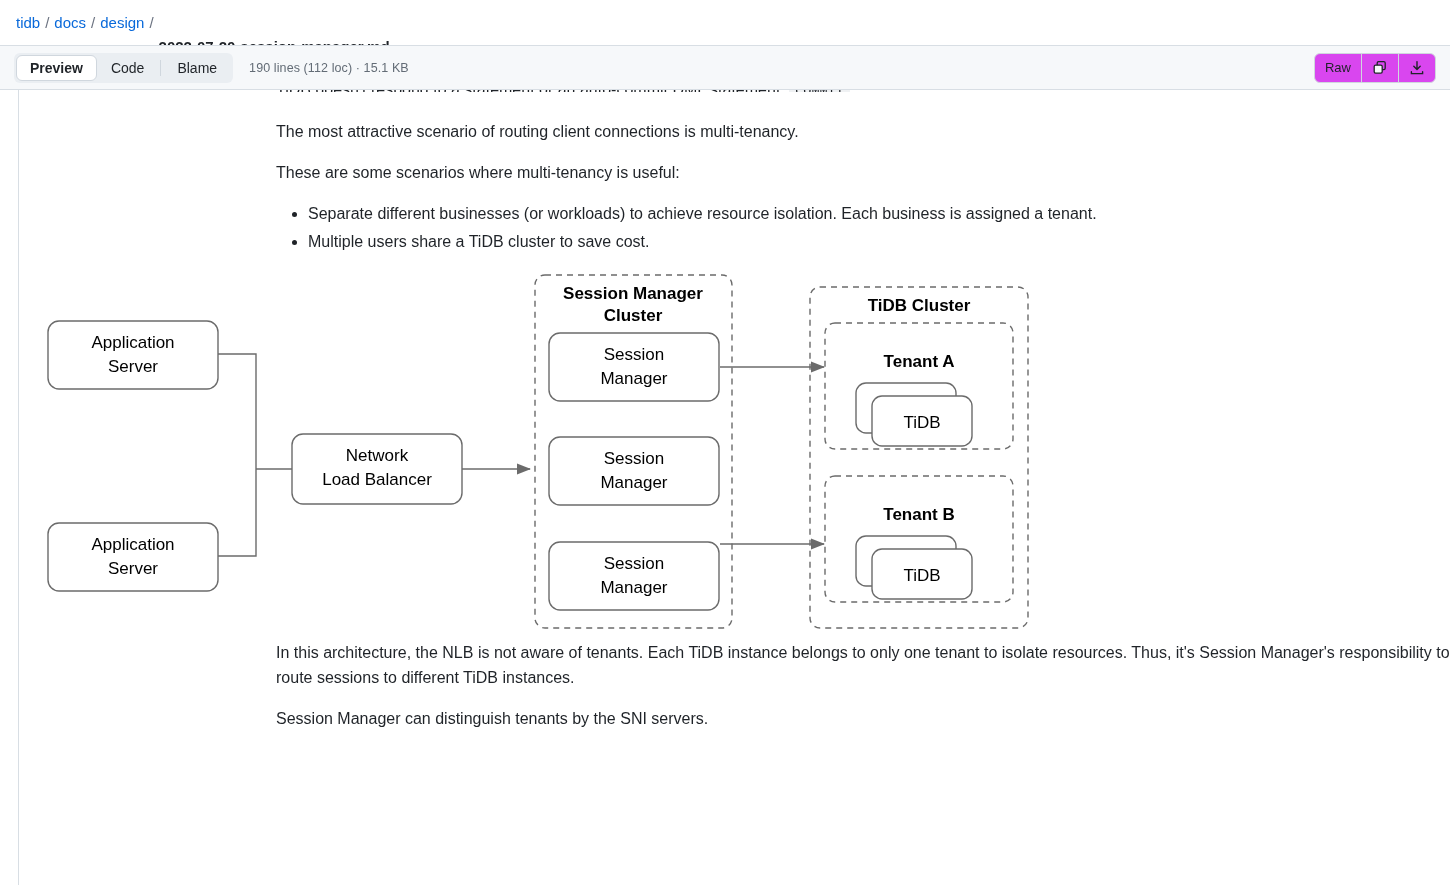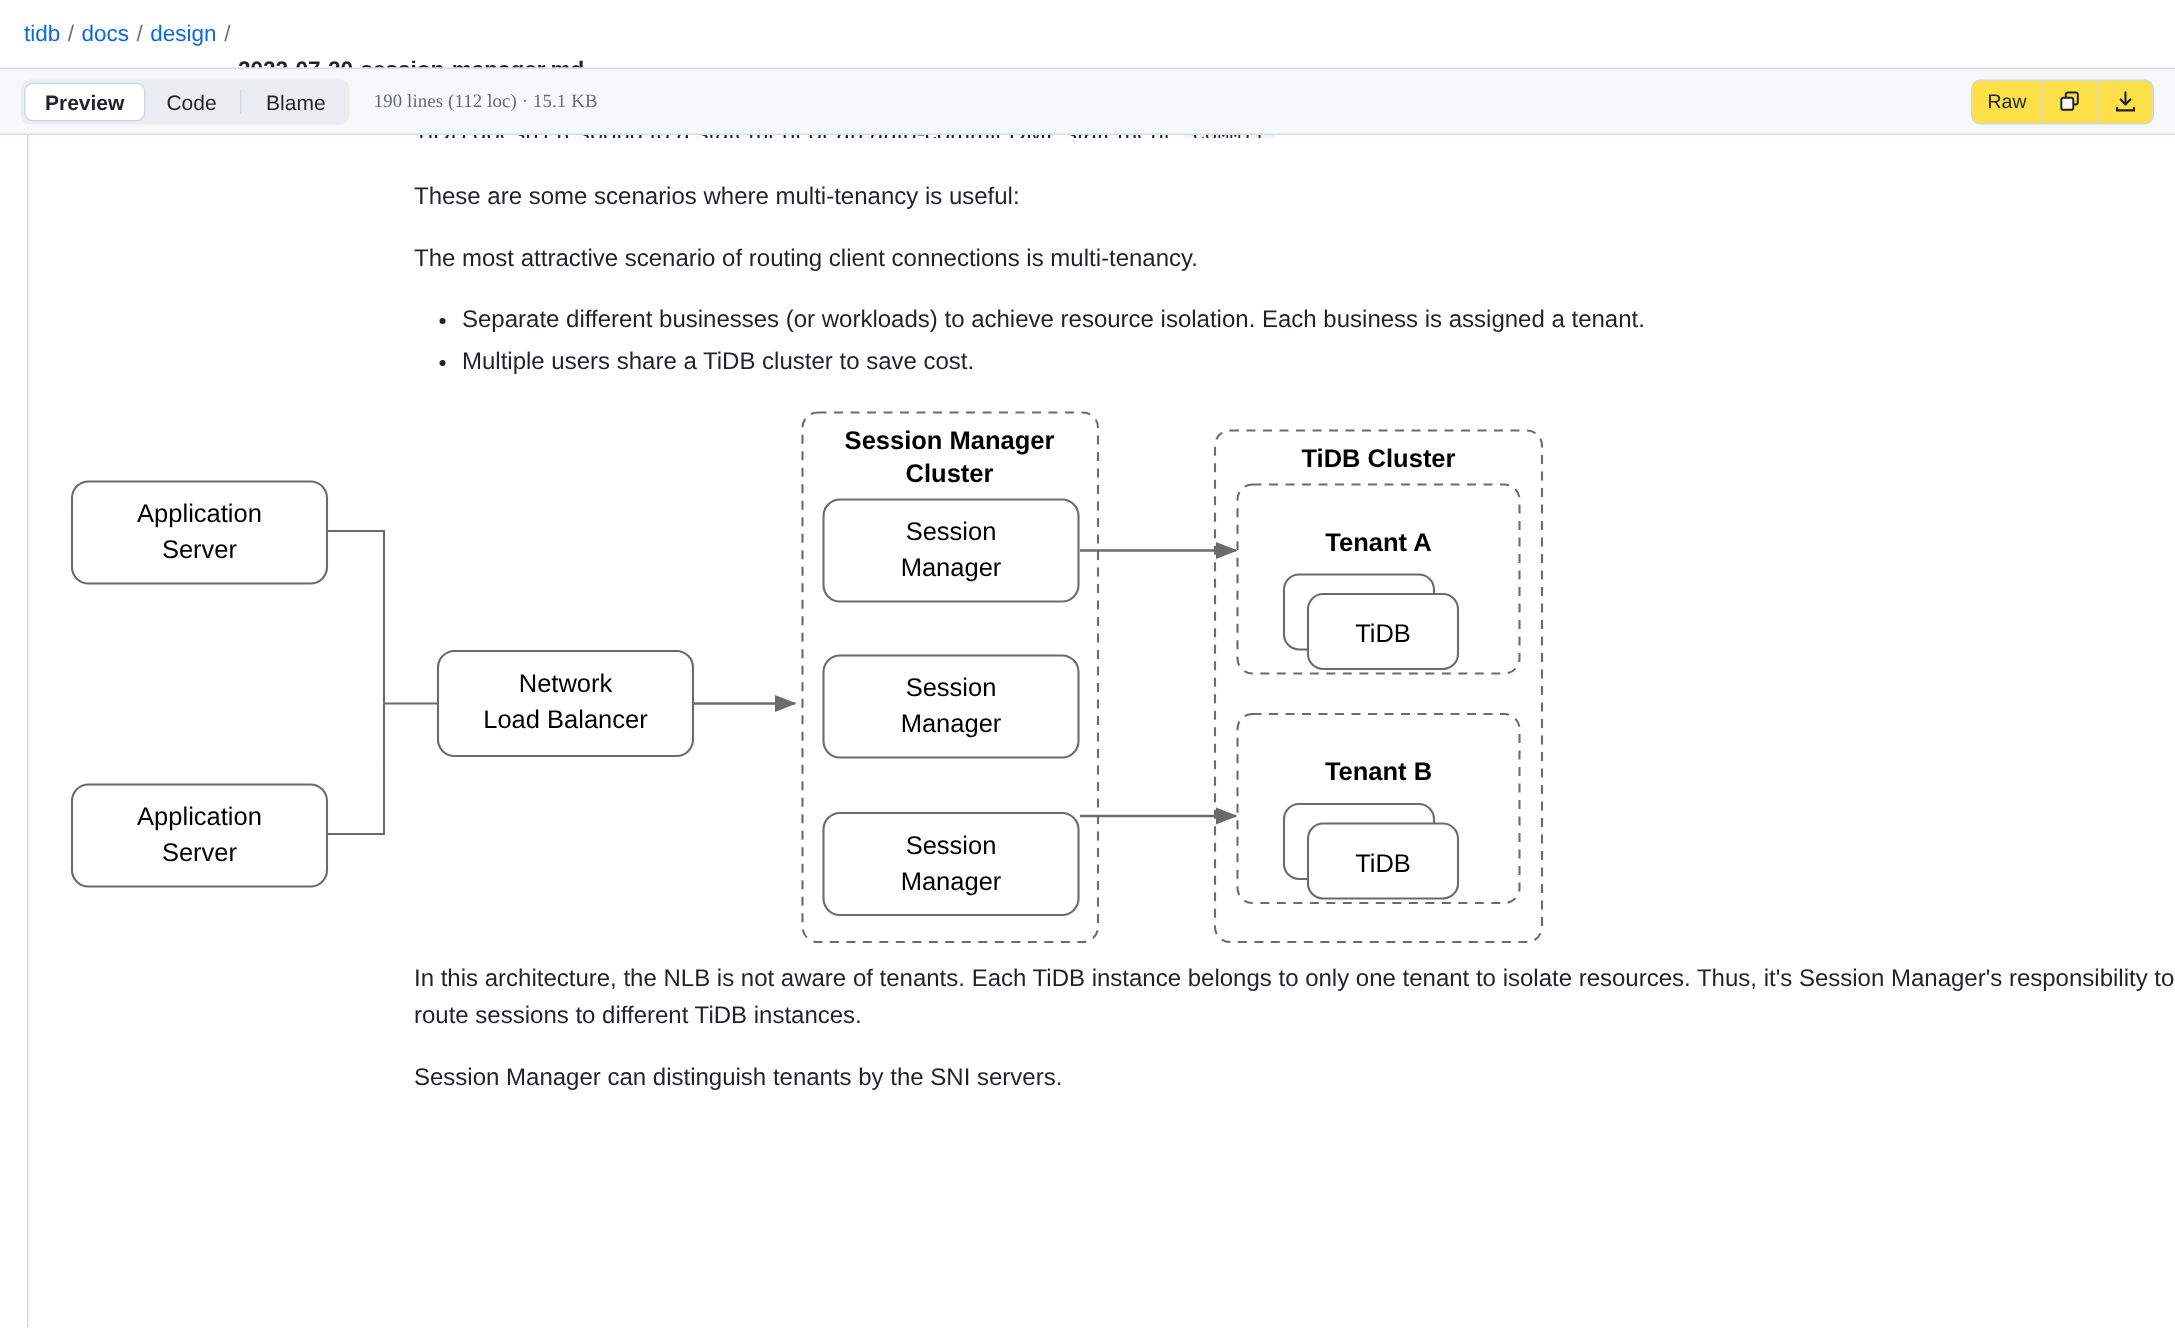"190 lines (112 loc) ·" .file-meta { font-family: Liberation Serif, serif -> Liberation Sans, sans-serif }
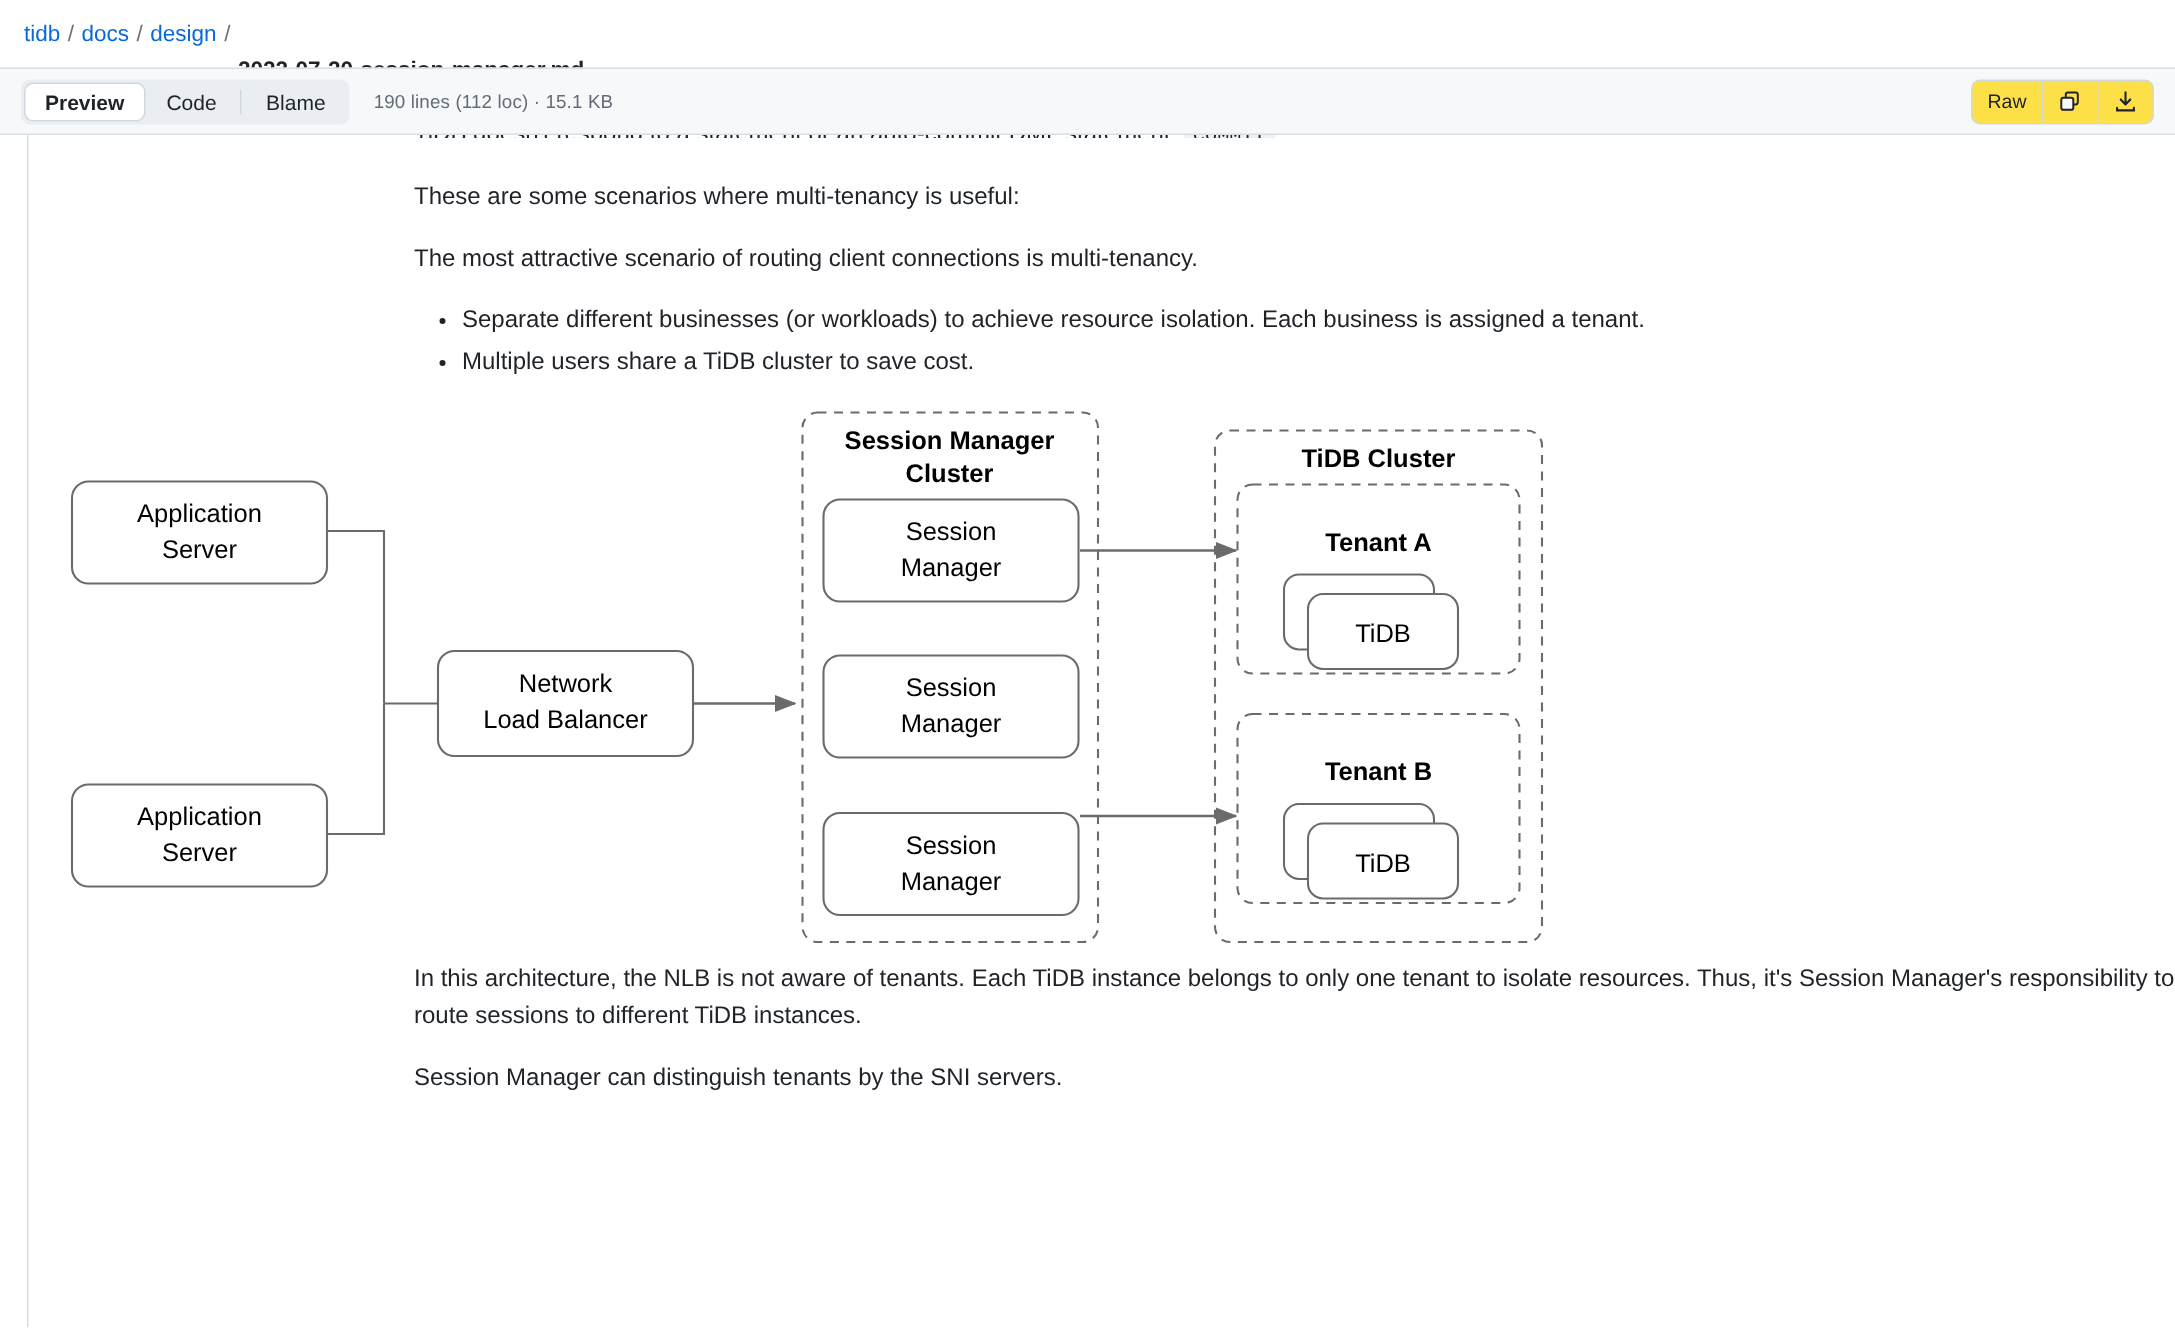"Raw" .toolbar-right { background: #fde047 -> #d946ef }
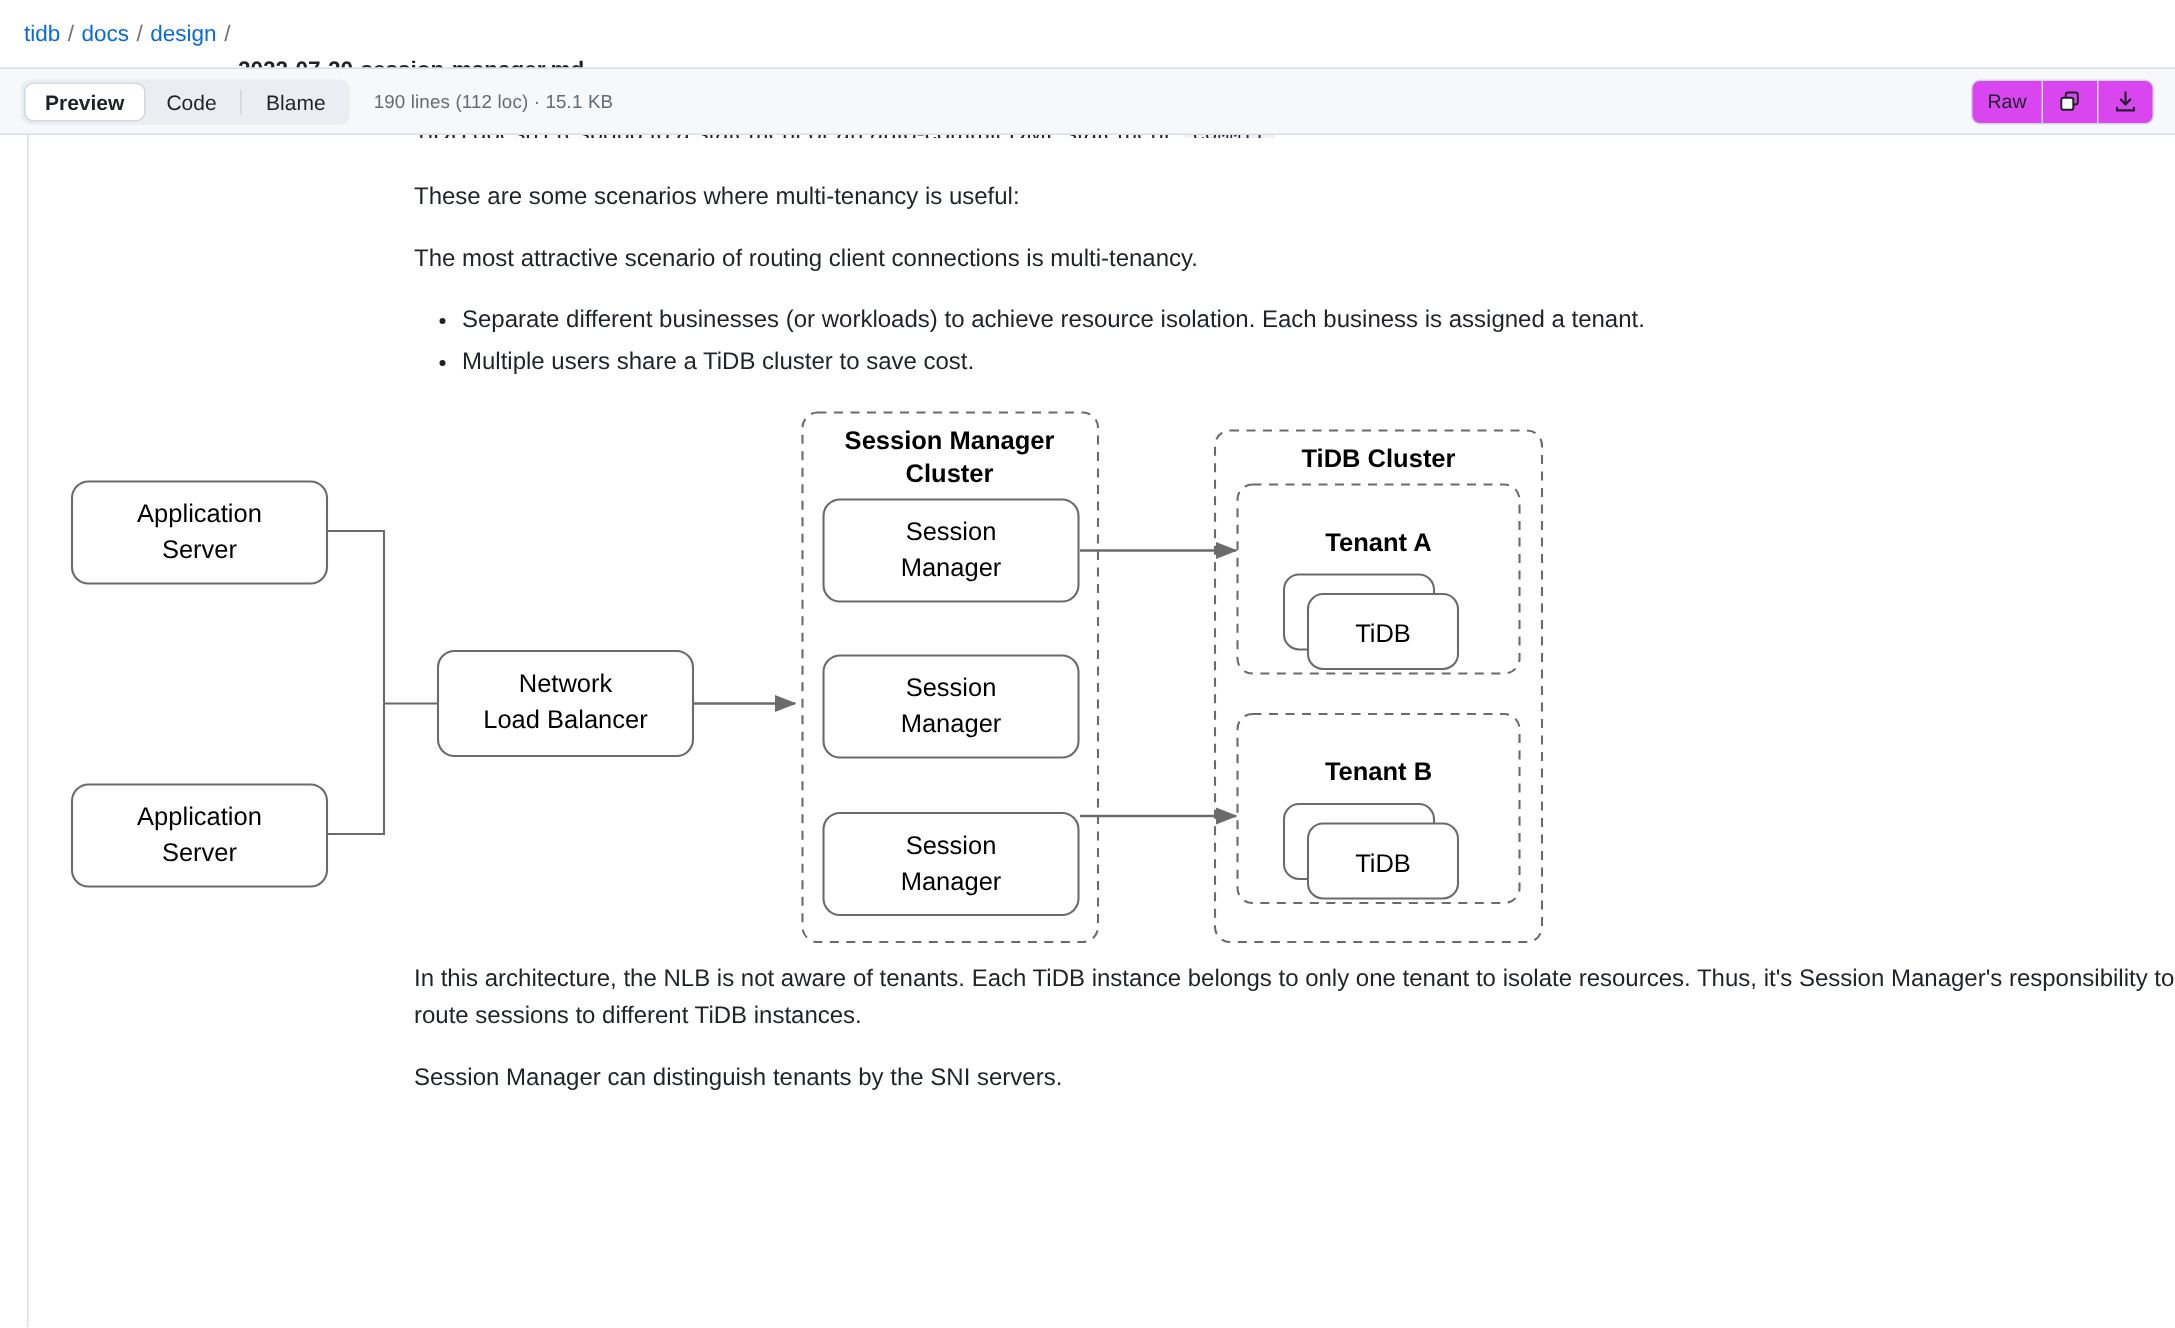"These are some scenarios where" p.md-p { order: before "The most attractive scenario of" -> after "The most attractive scenario of" }
